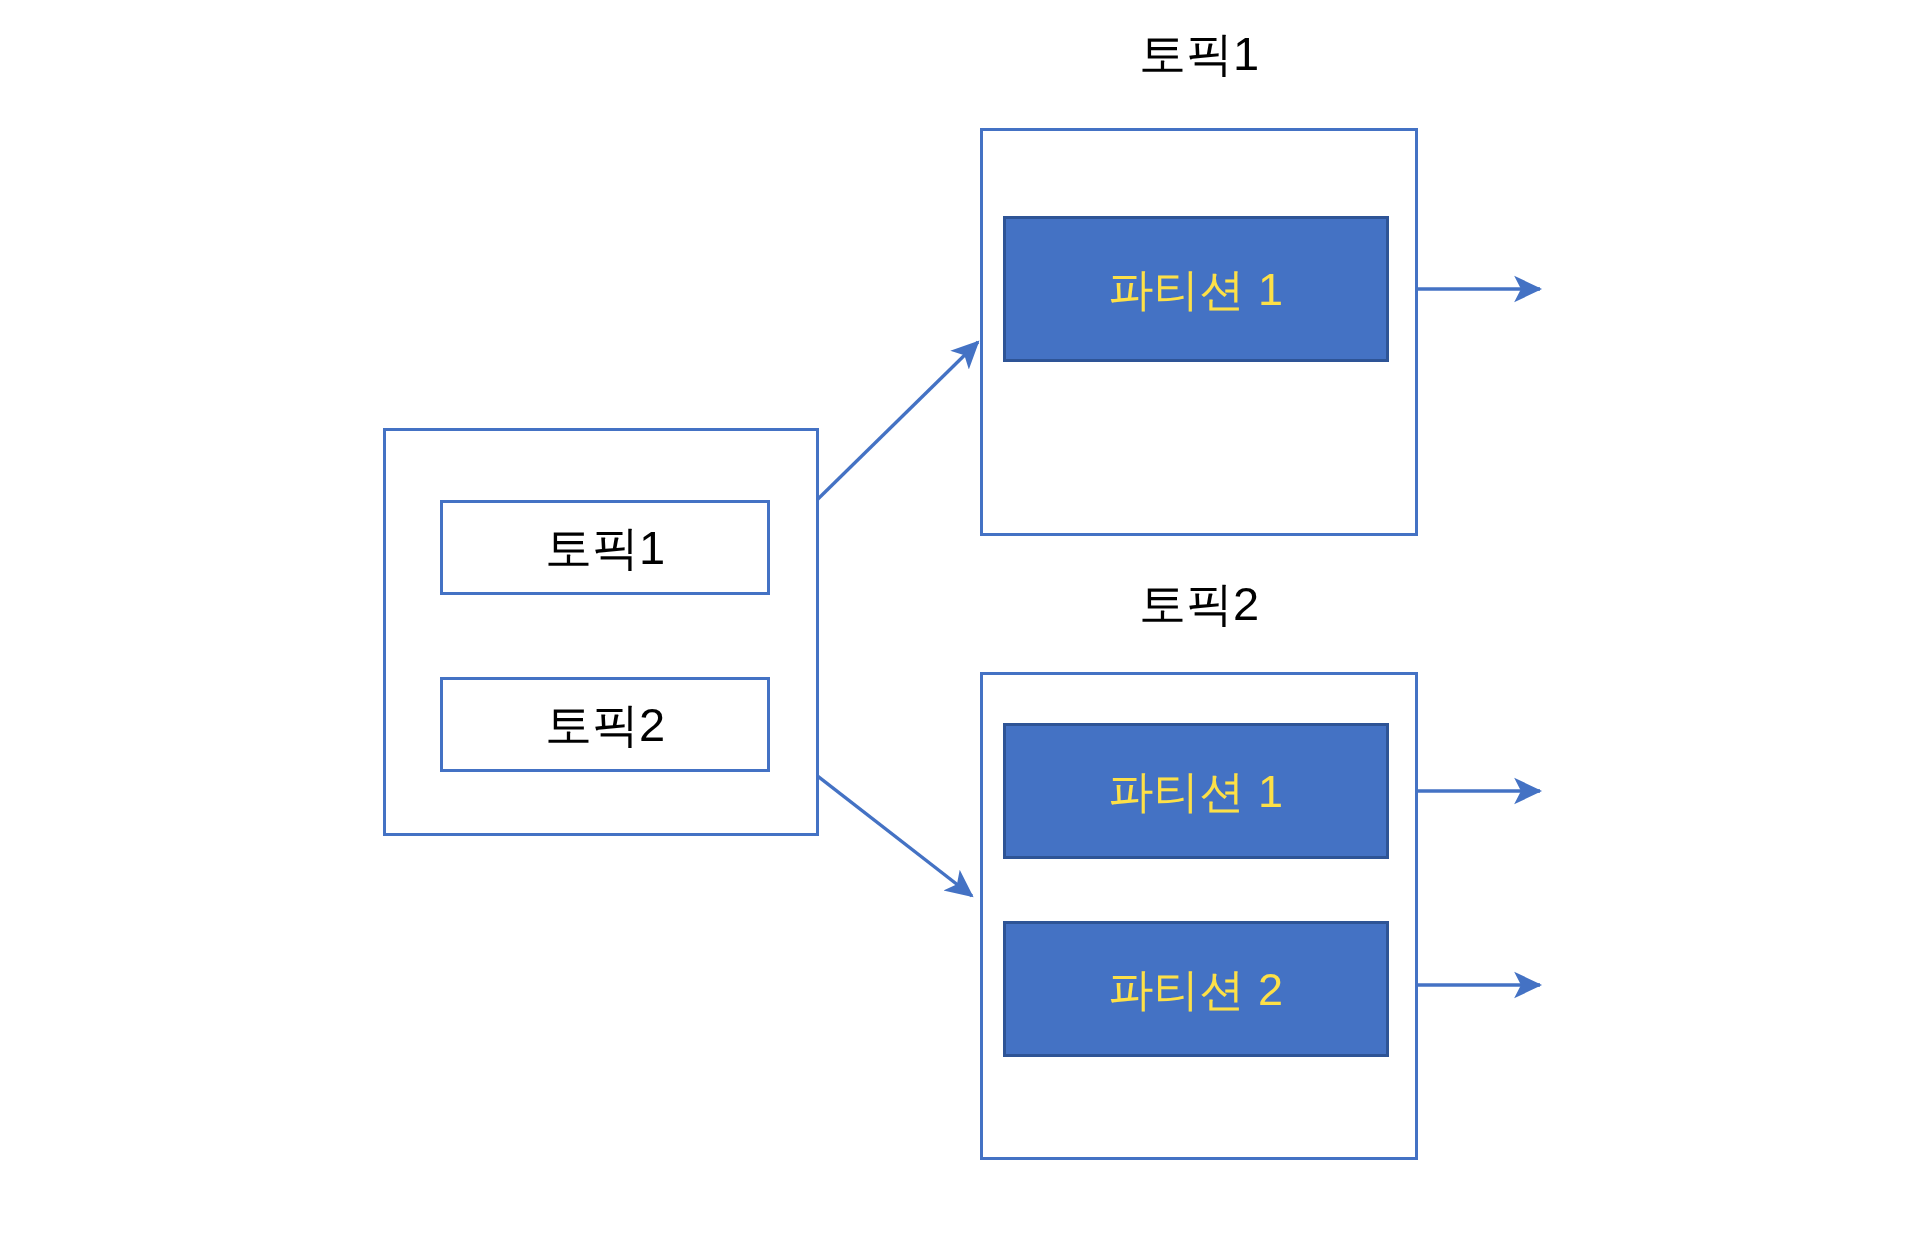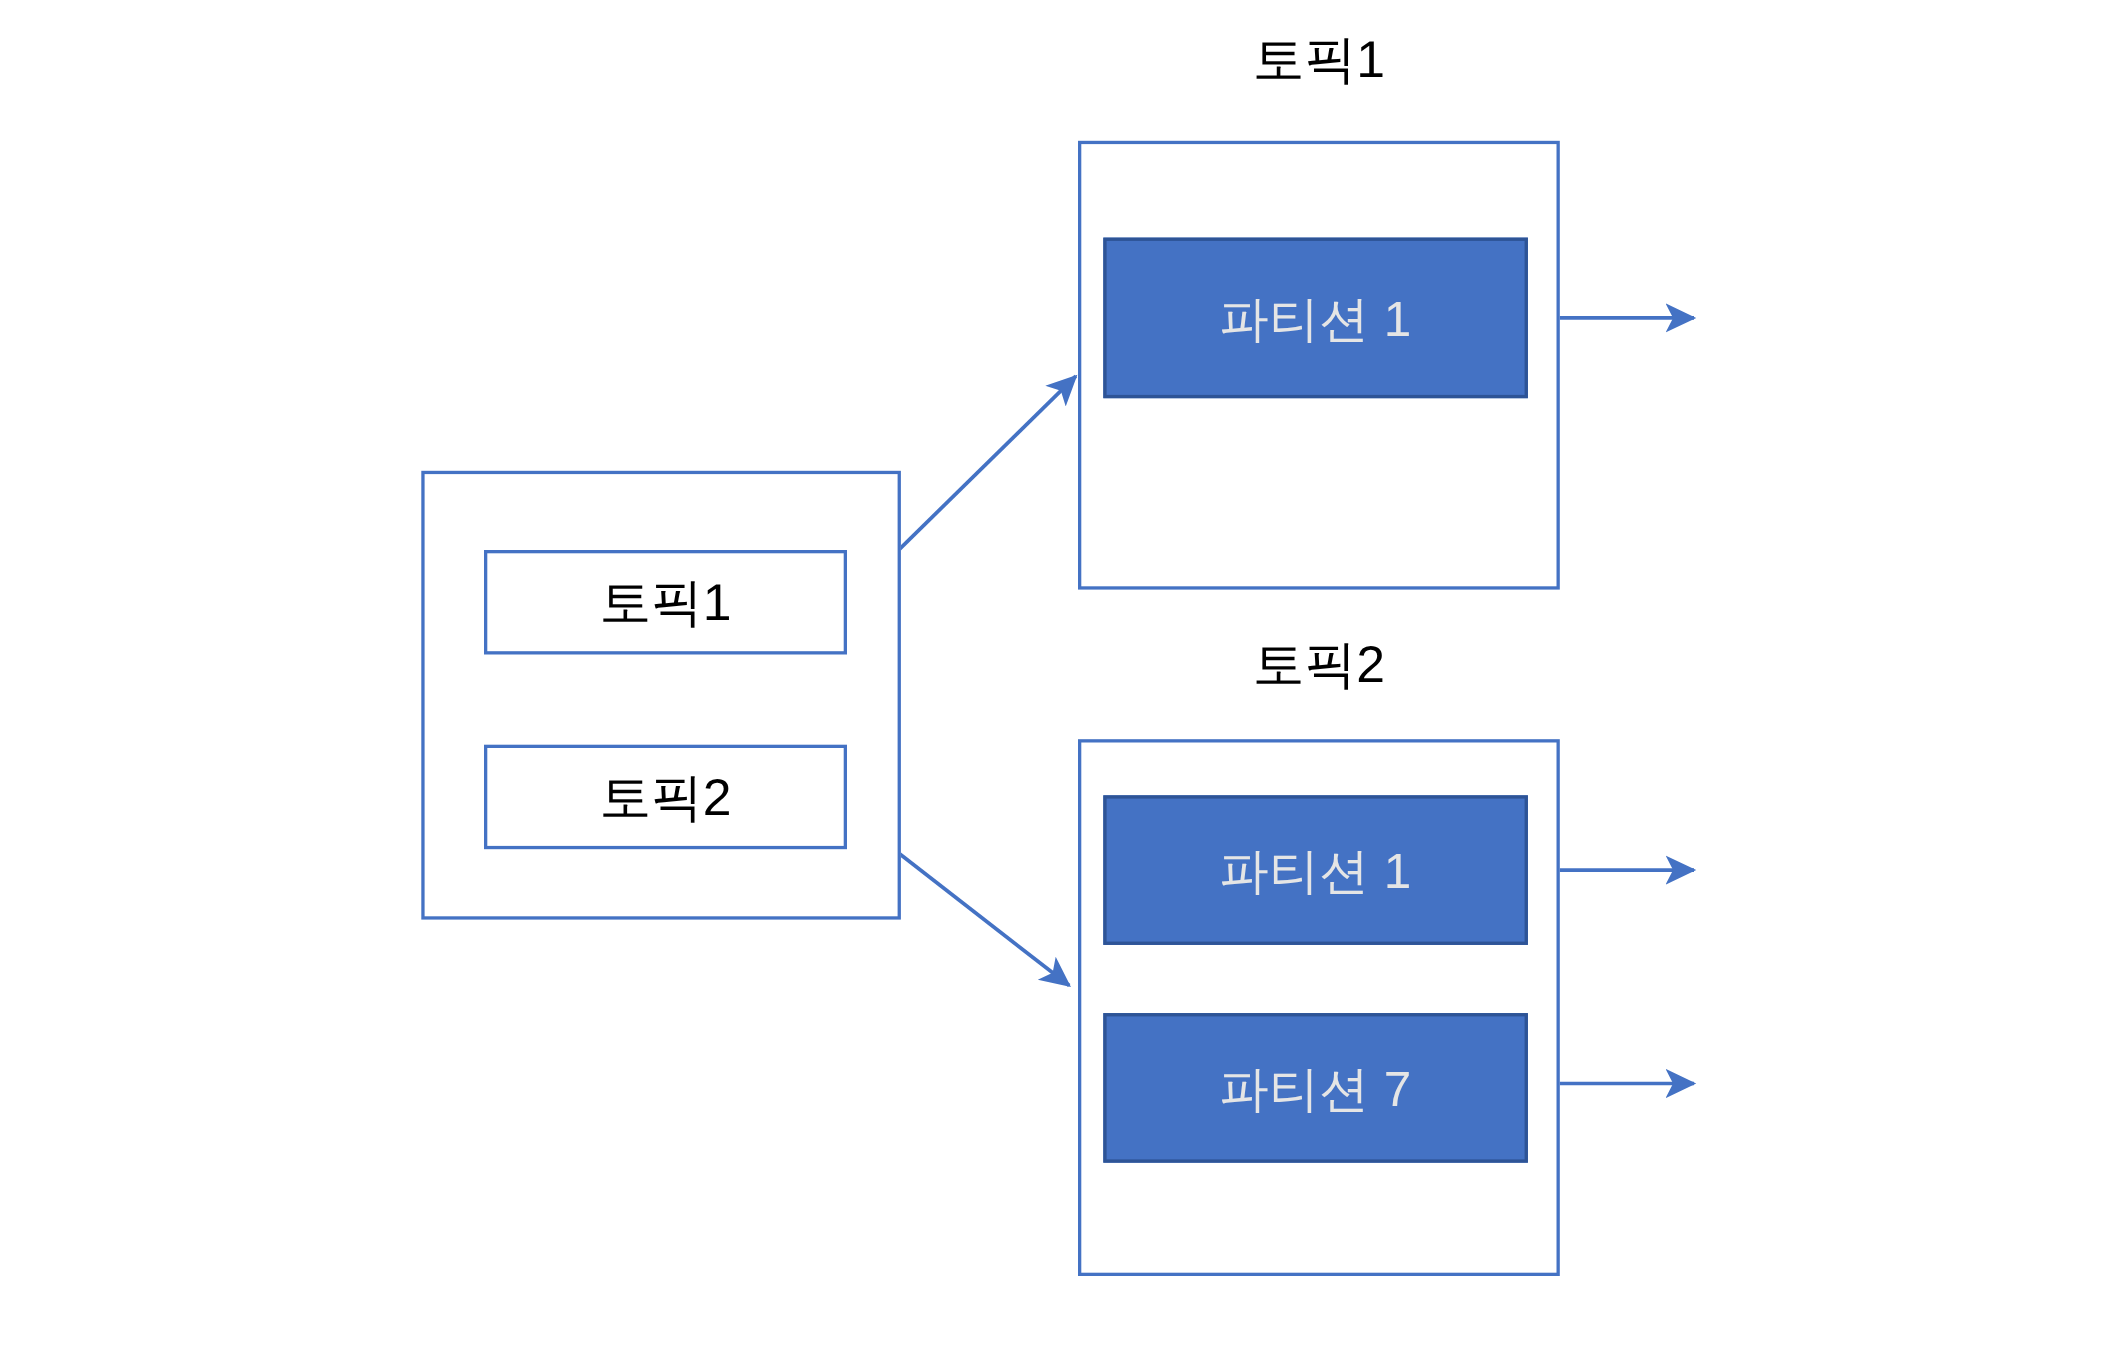"파티션 1" .partition-label { color: #e5e5e5 -> #fde047 }
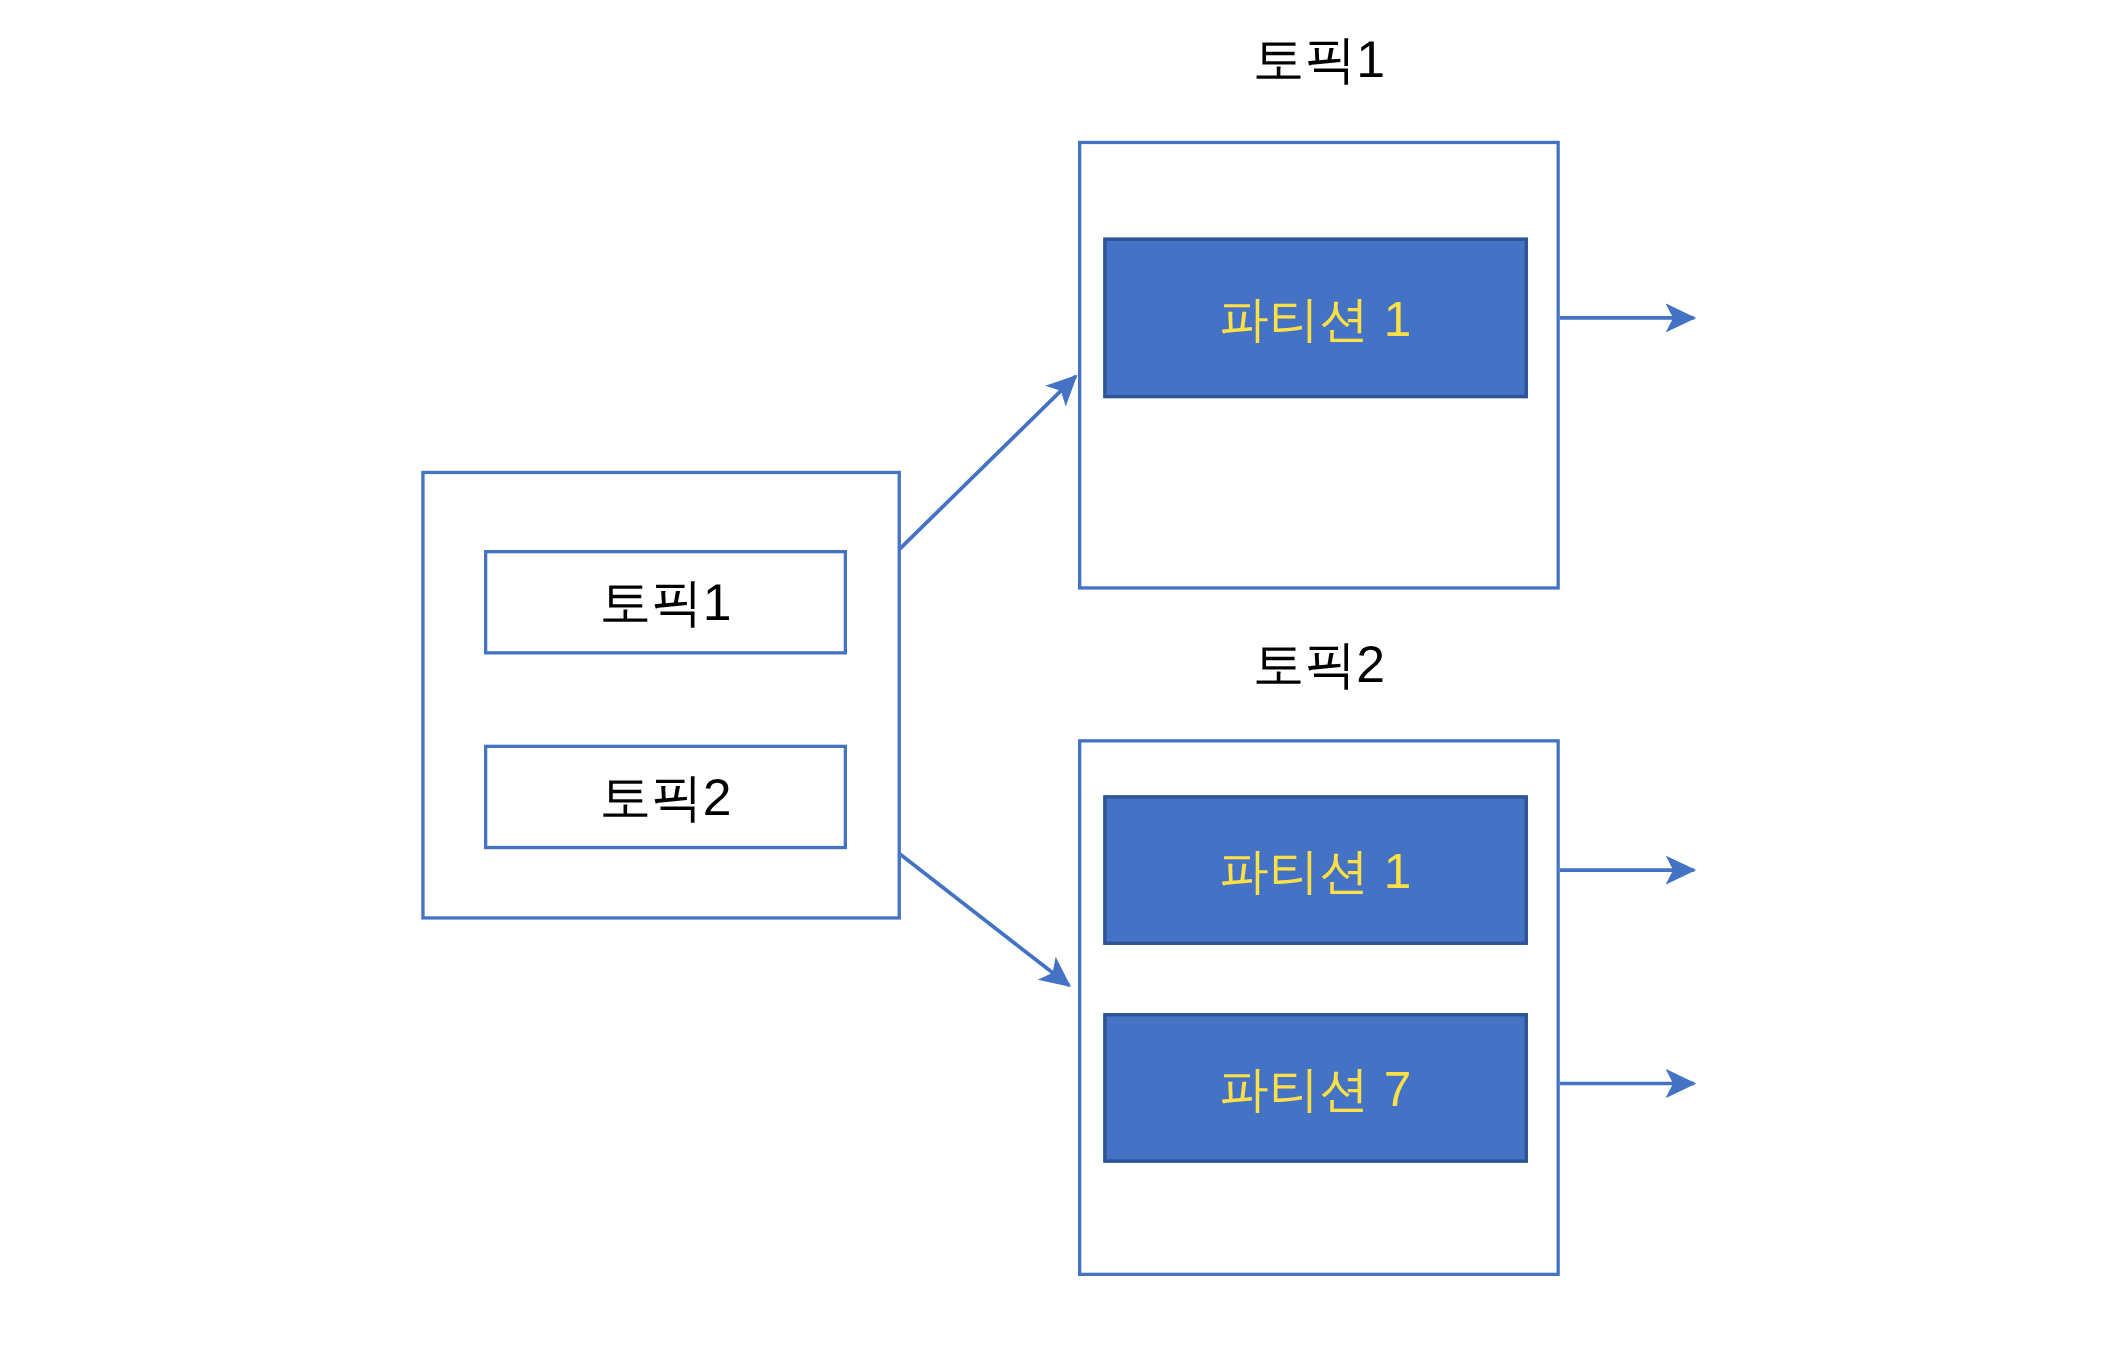"파티션 7" span.partition-label { text: 7 -> 2 }
